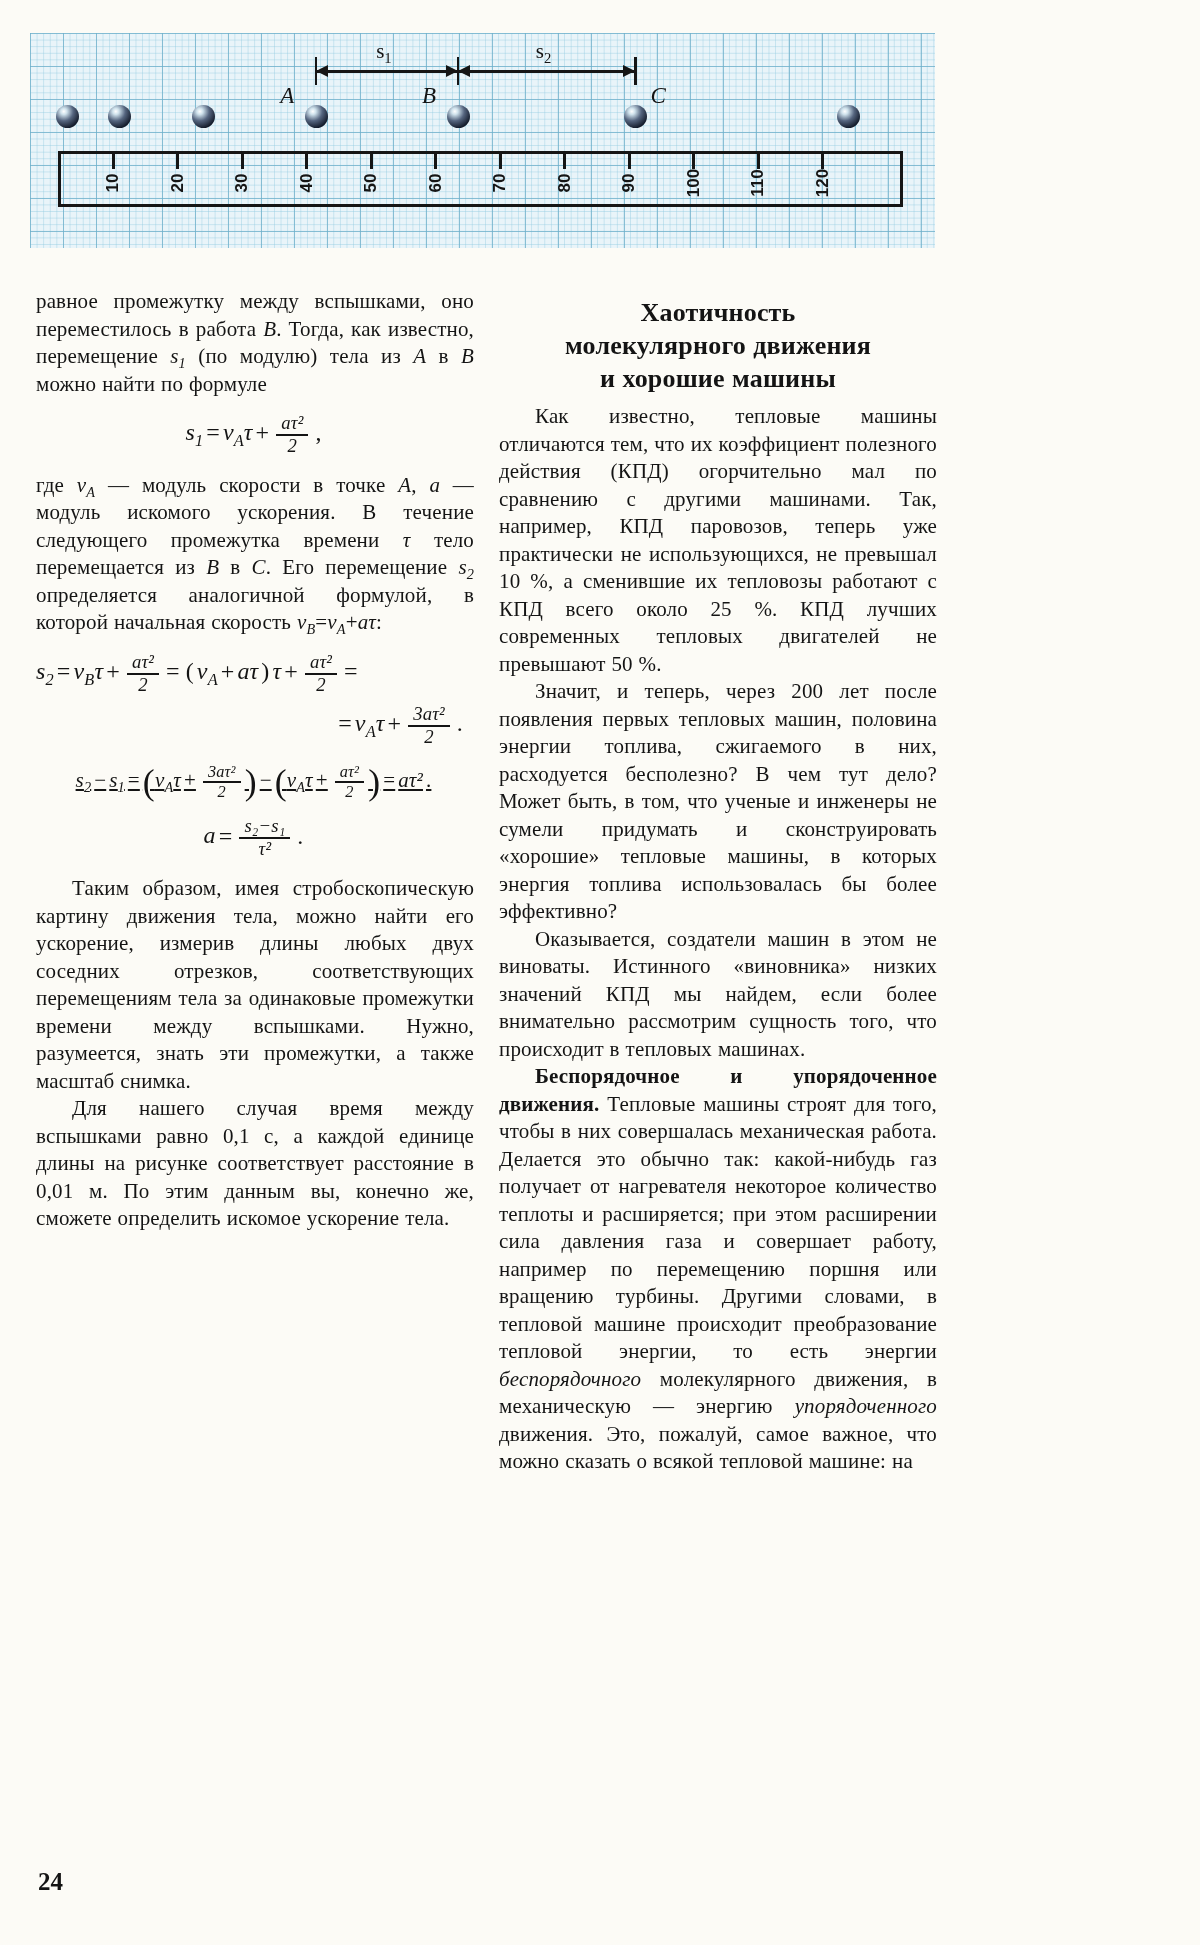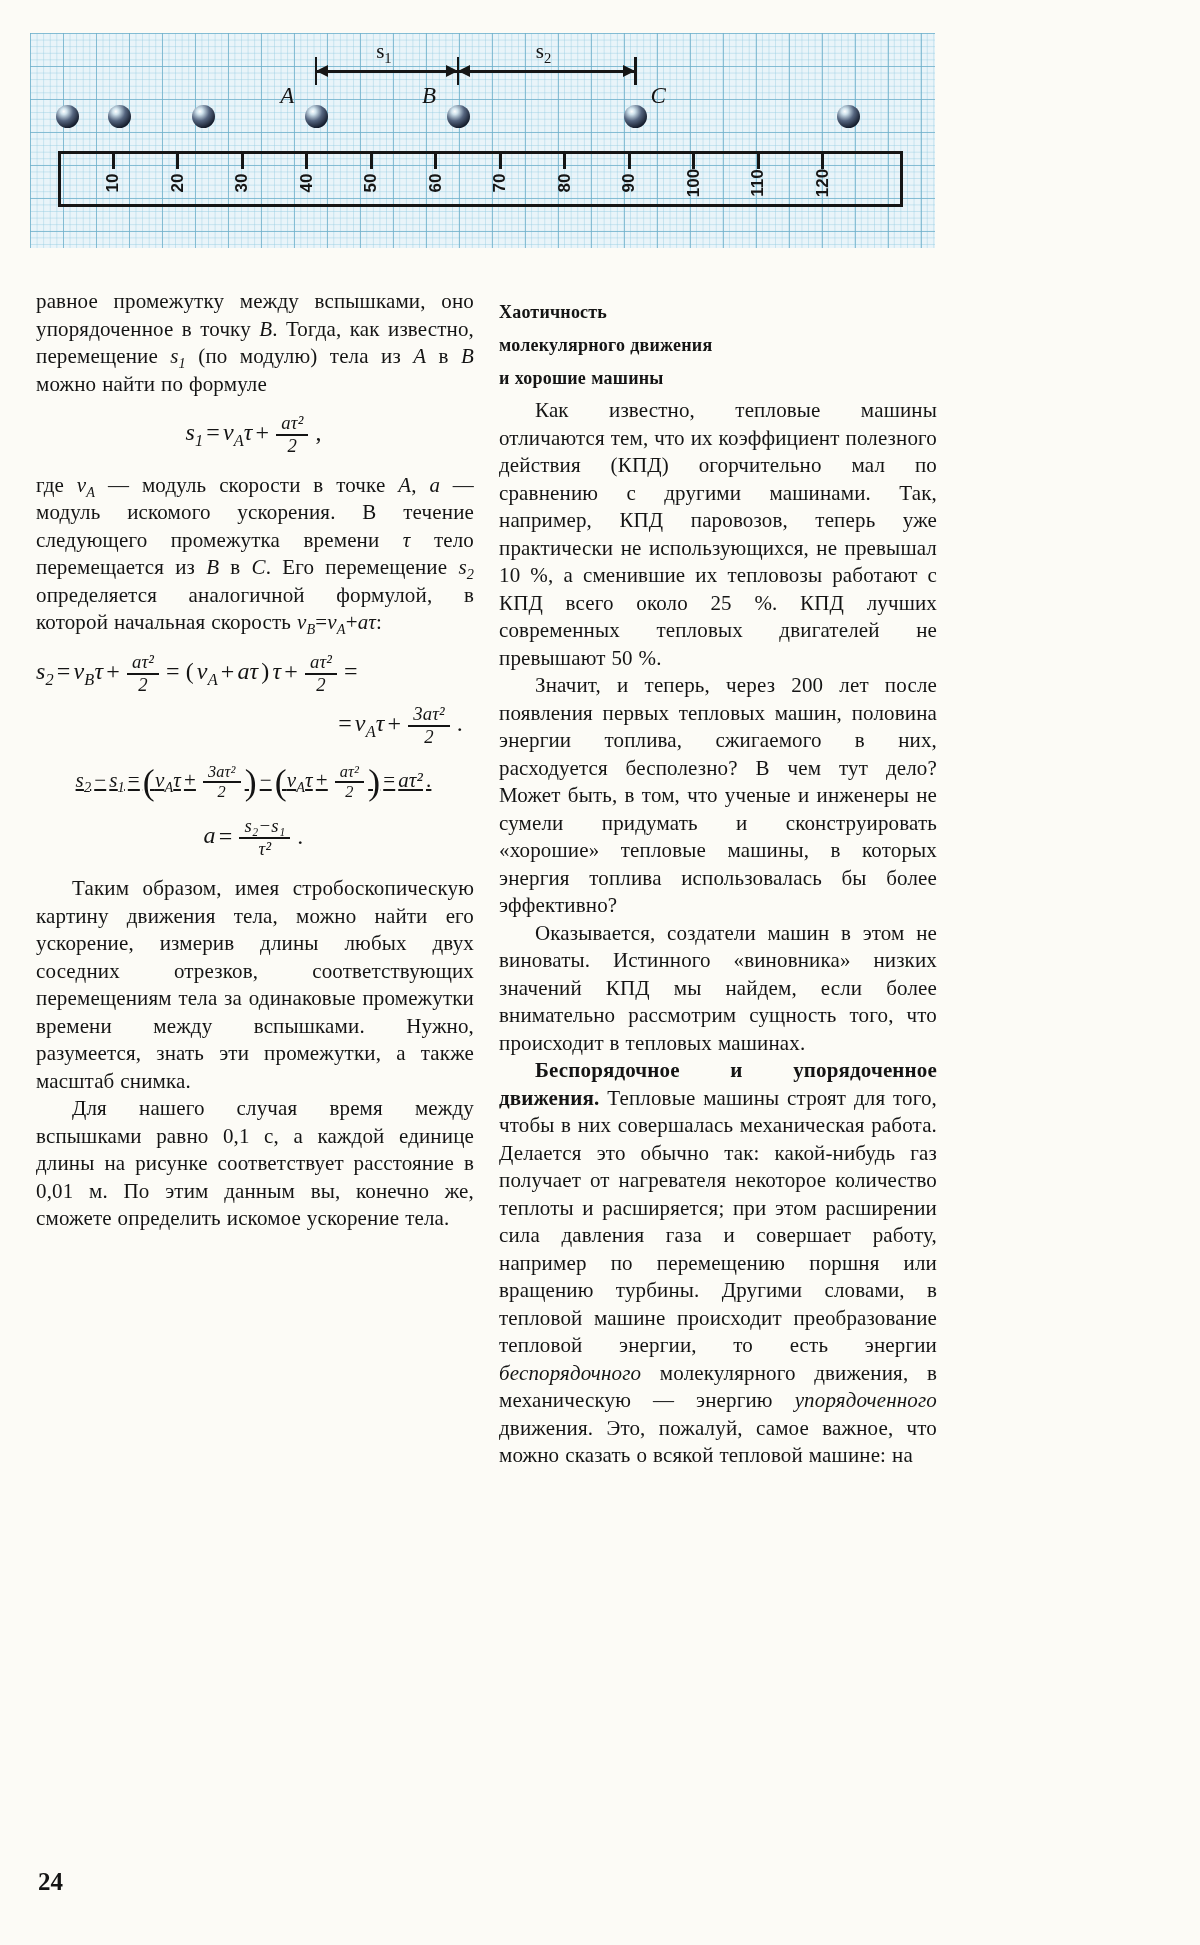"равное промежутку между вспышками, оно" span { text: упорядоченное в точку -> переместилось в работа }
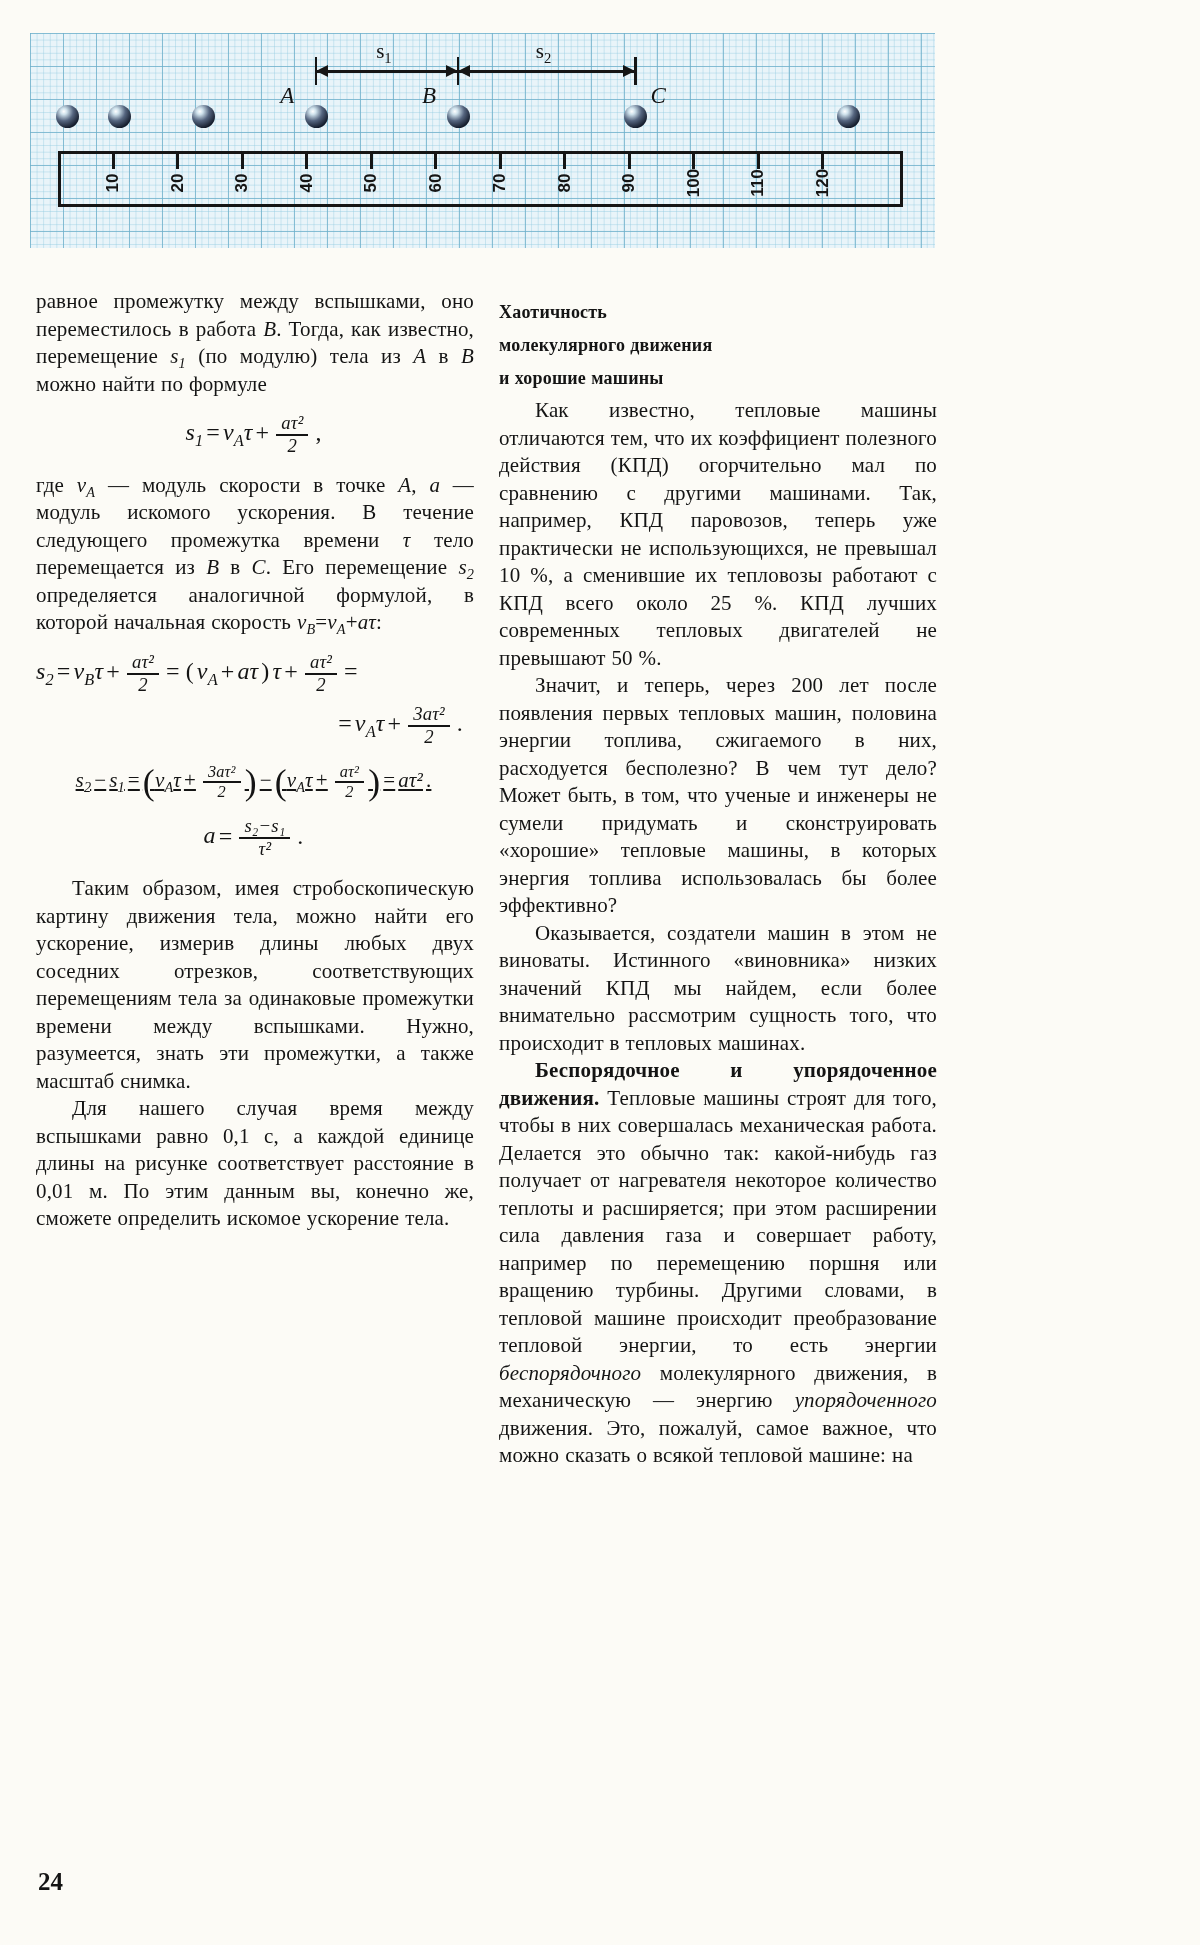"Хаотичность" h2 { font-size: 18px -> 26px; margin: 8px 0 2px -> 8px 0 8px; text-align: left -> center }
